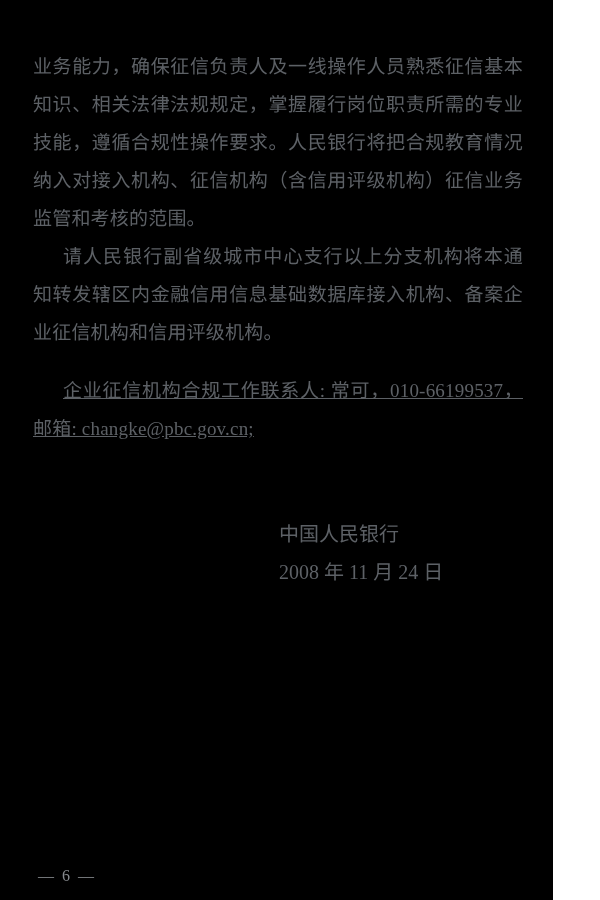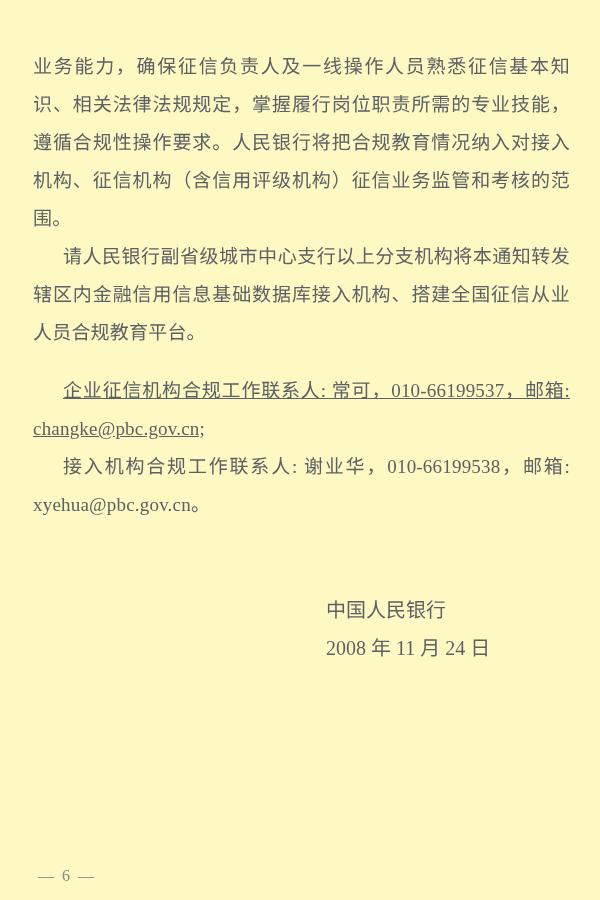"业务能力，确保征信负责人及一线操作人员熟悉征信基本知识、相关法律法规规定，掌握履" .page { background: #fef9c3 -> #000000; width: 600px -> 553px }
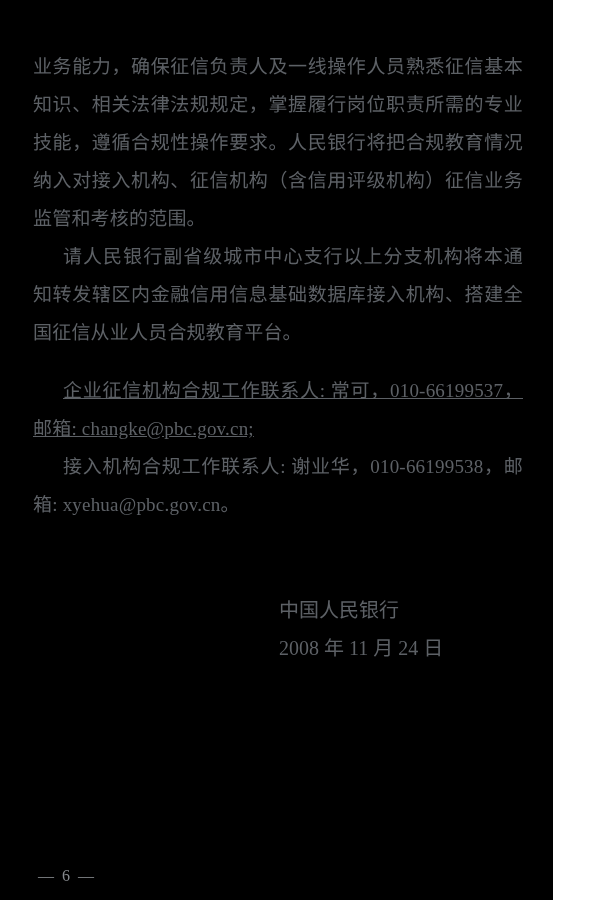"请人民银行副省级城市中心支行以上分支机构将本通知转发辖区内金融信用信息基础数据库" p.indent { text: 搭建全国征信从业人员合规教育平台 -> 备案企业征信机构和信用评级机构 }
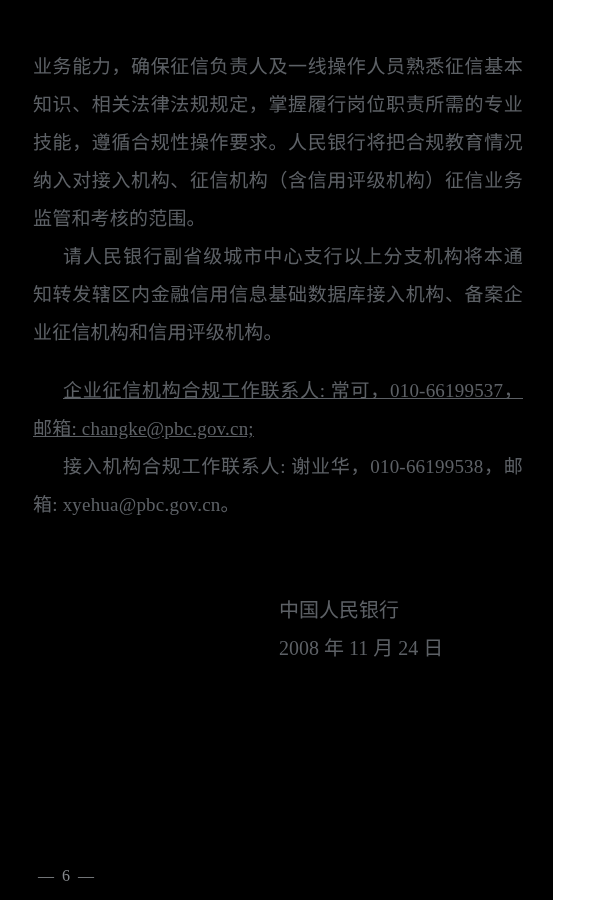"接入机构合规工作联系人: 谢业华，010-66199538，邮箱:" p.indent { html: <p>接入机构合规工作联系人: 谢业华，010-66199538，邮箱: xyehua@pbc.gov.cn。</p> -> none }
